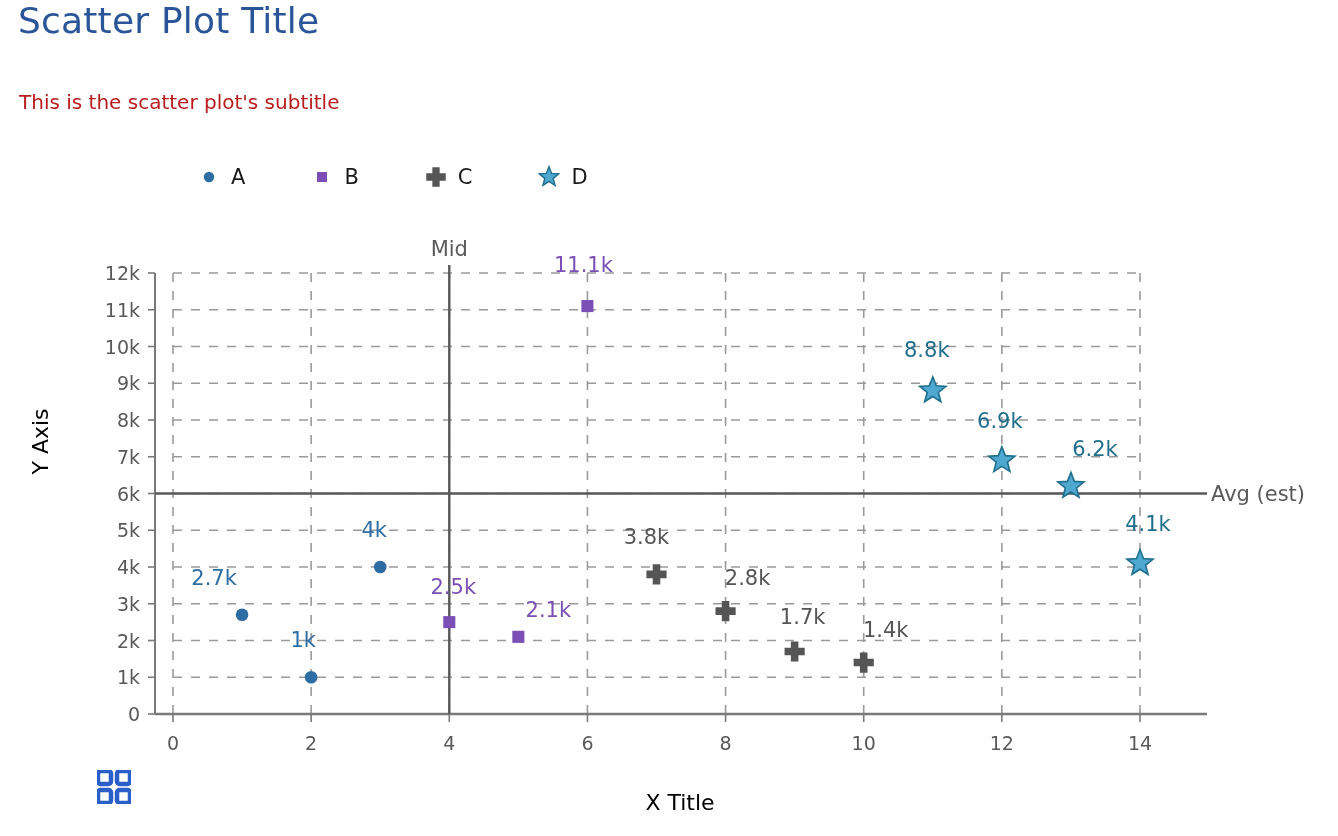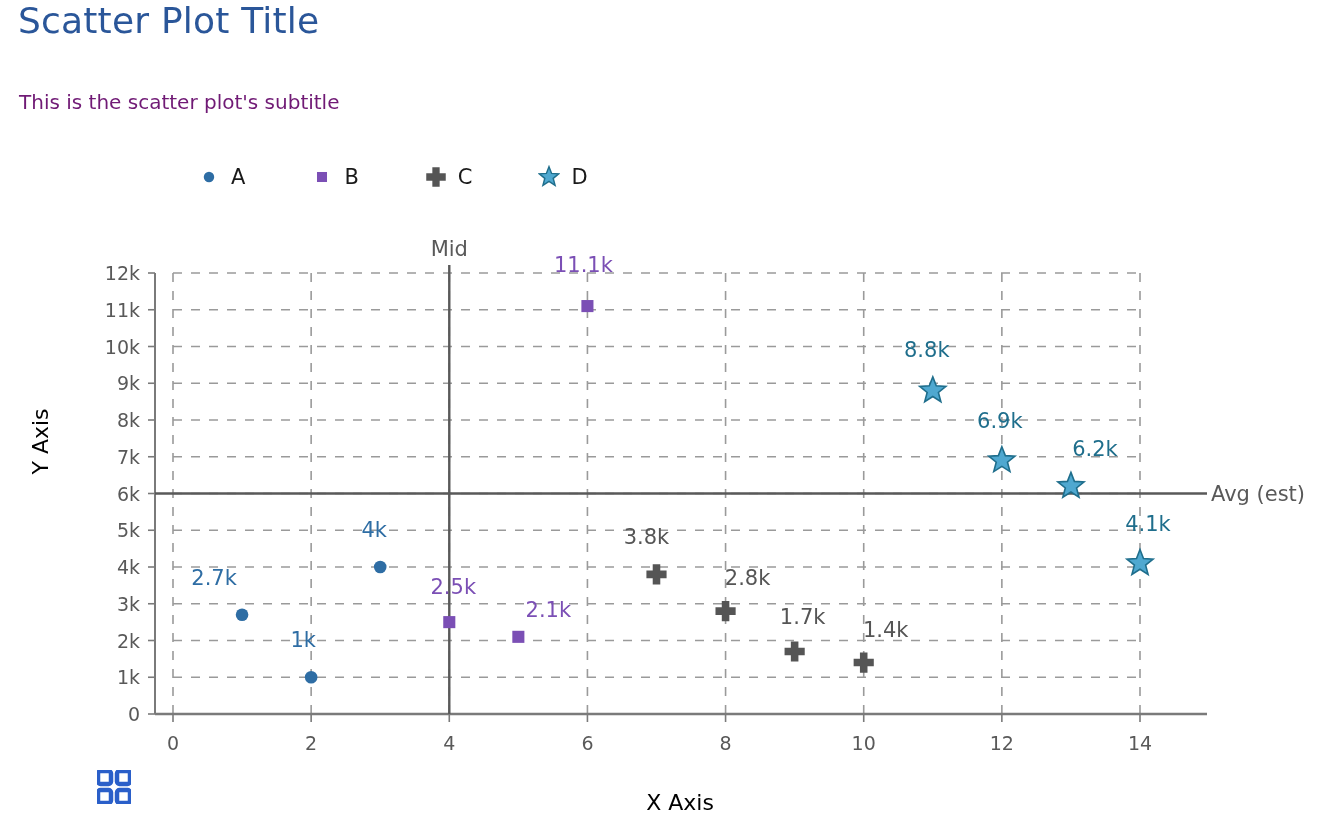"This is the scatter plot's" #chart-subtitle { color: #701a75 -> #b91c1c }
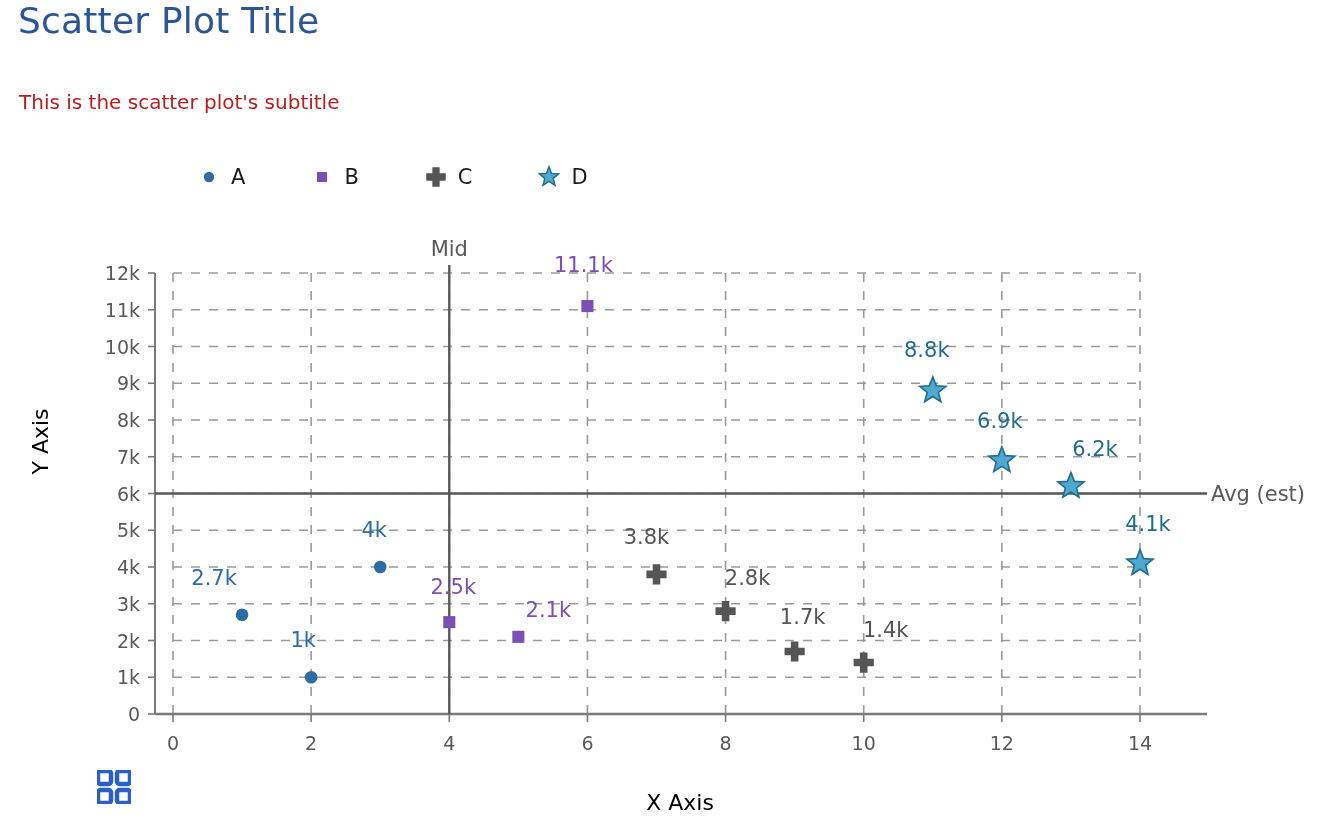"X Axis" div { text: Axis -> Title }
